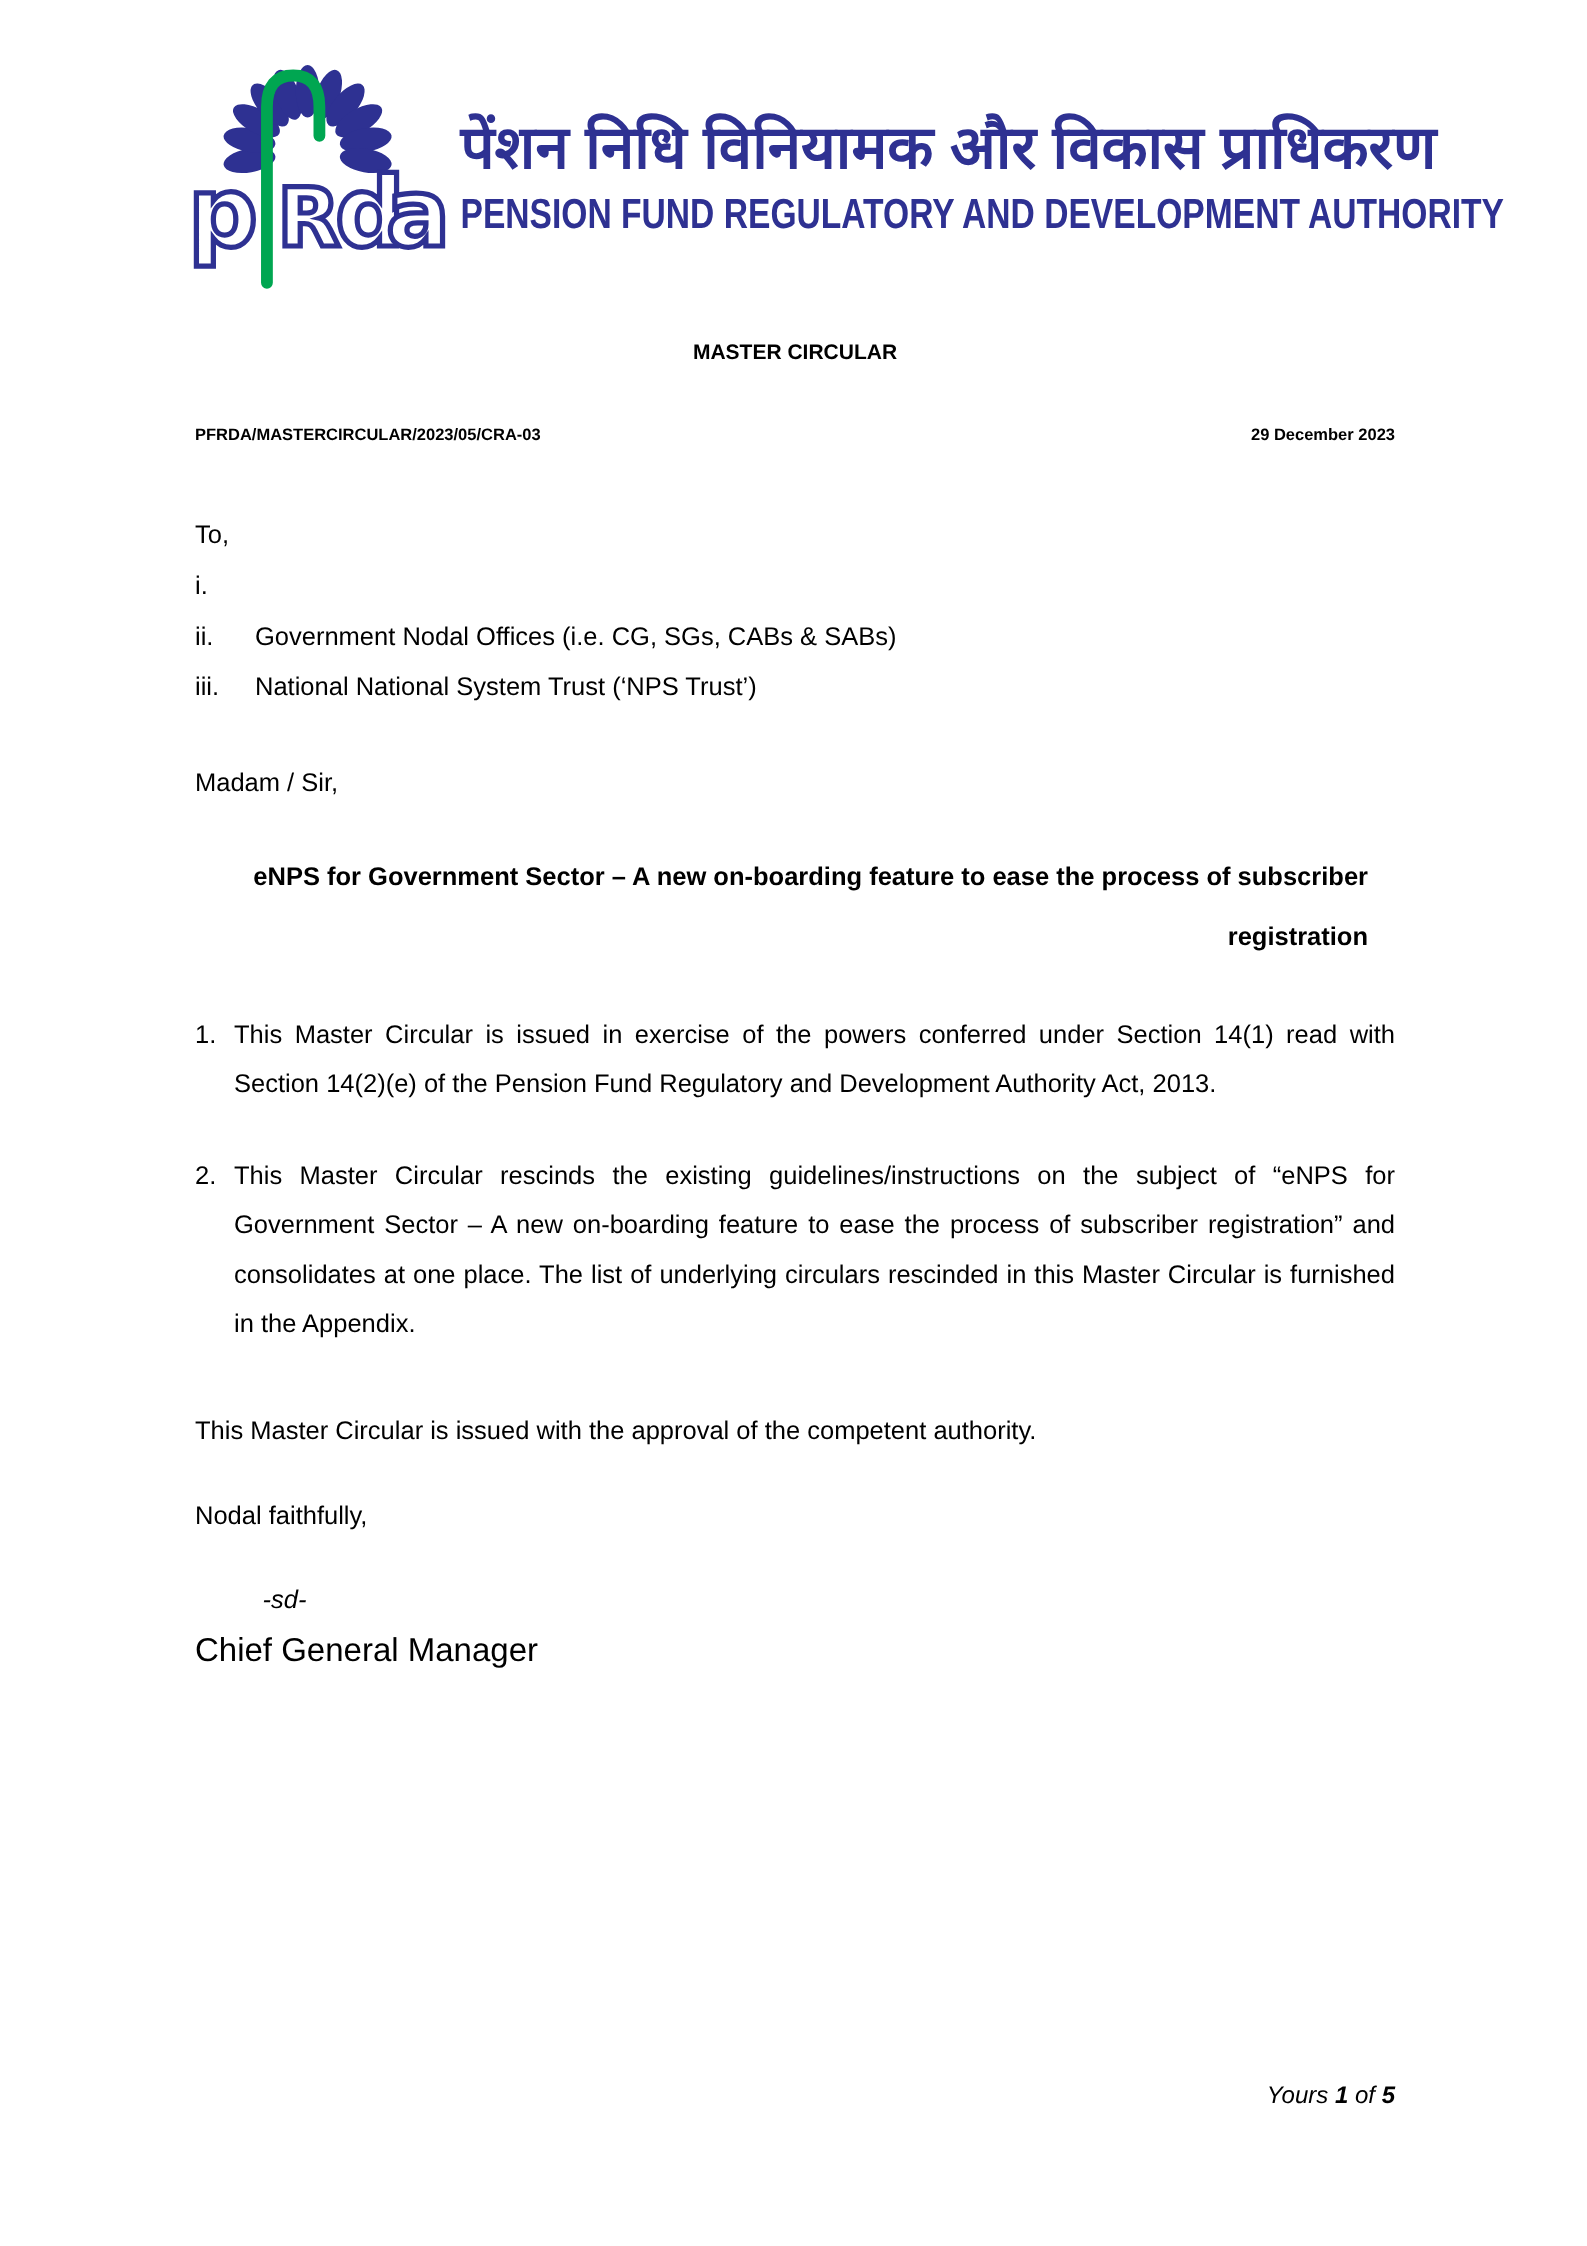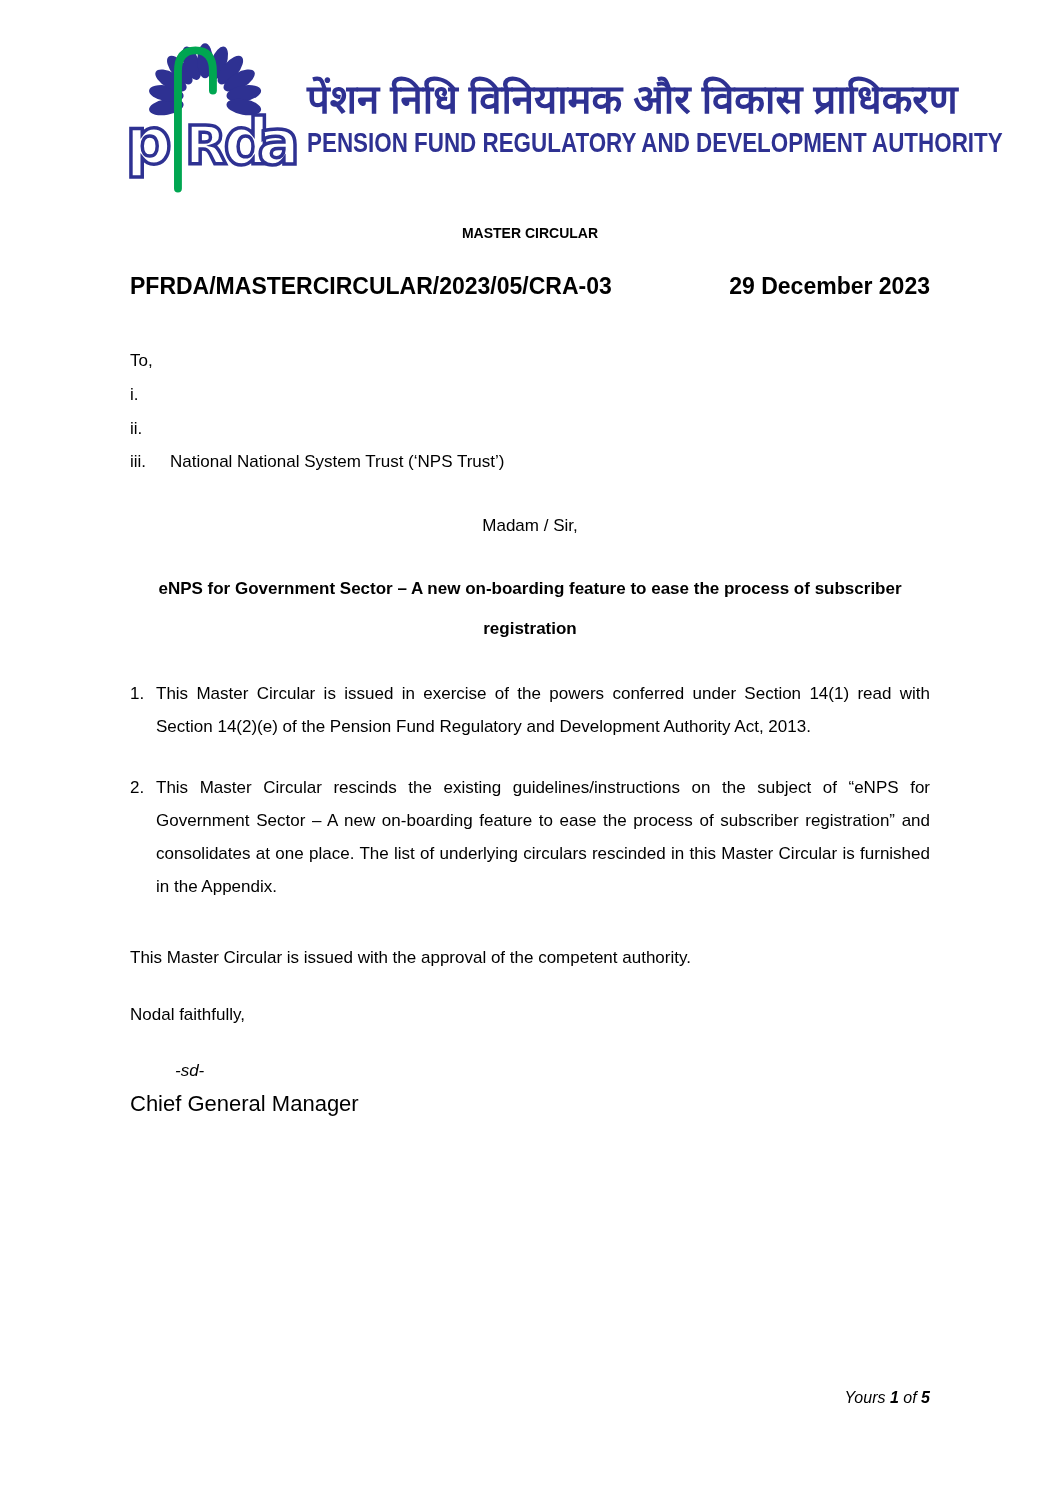"PFRDA/MASTERCIRCULAR/2023/05/CRA-03" .ref-row { font-size: 23px -> 11px; margin-top: 32px -> 42px }
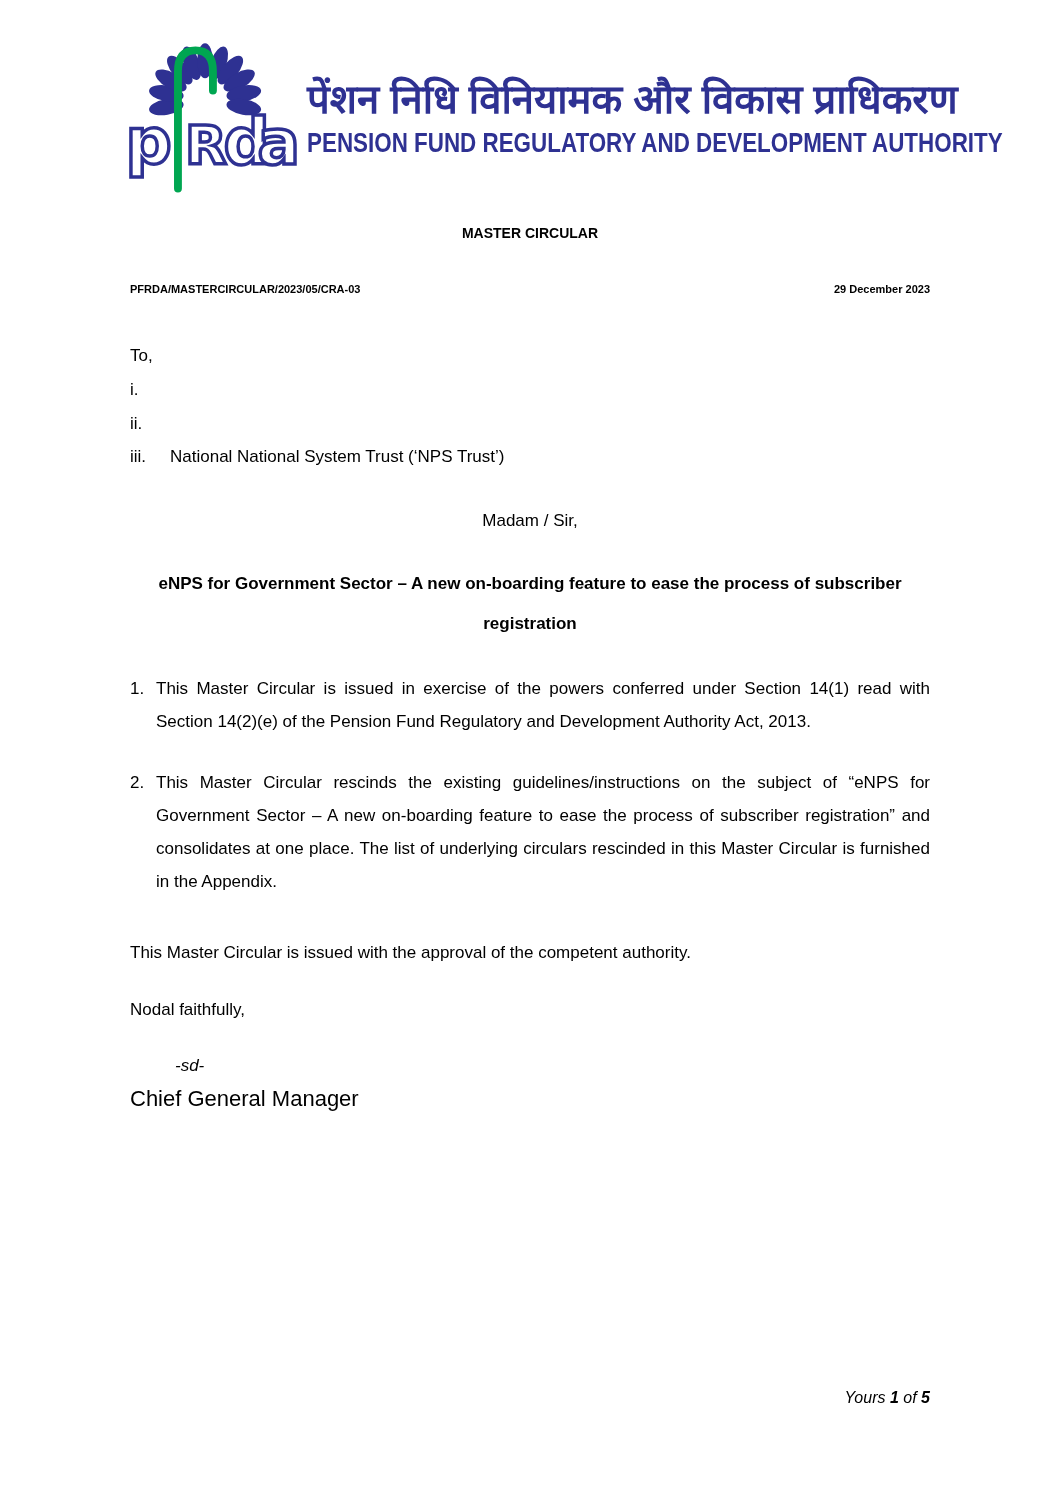"Government Nodal Offices (i.e. CG," span.recipient-text { html: none -> <span>Government Nodal Offices (i.e. CG, SGs, CABs &amp; SABs)</span> }
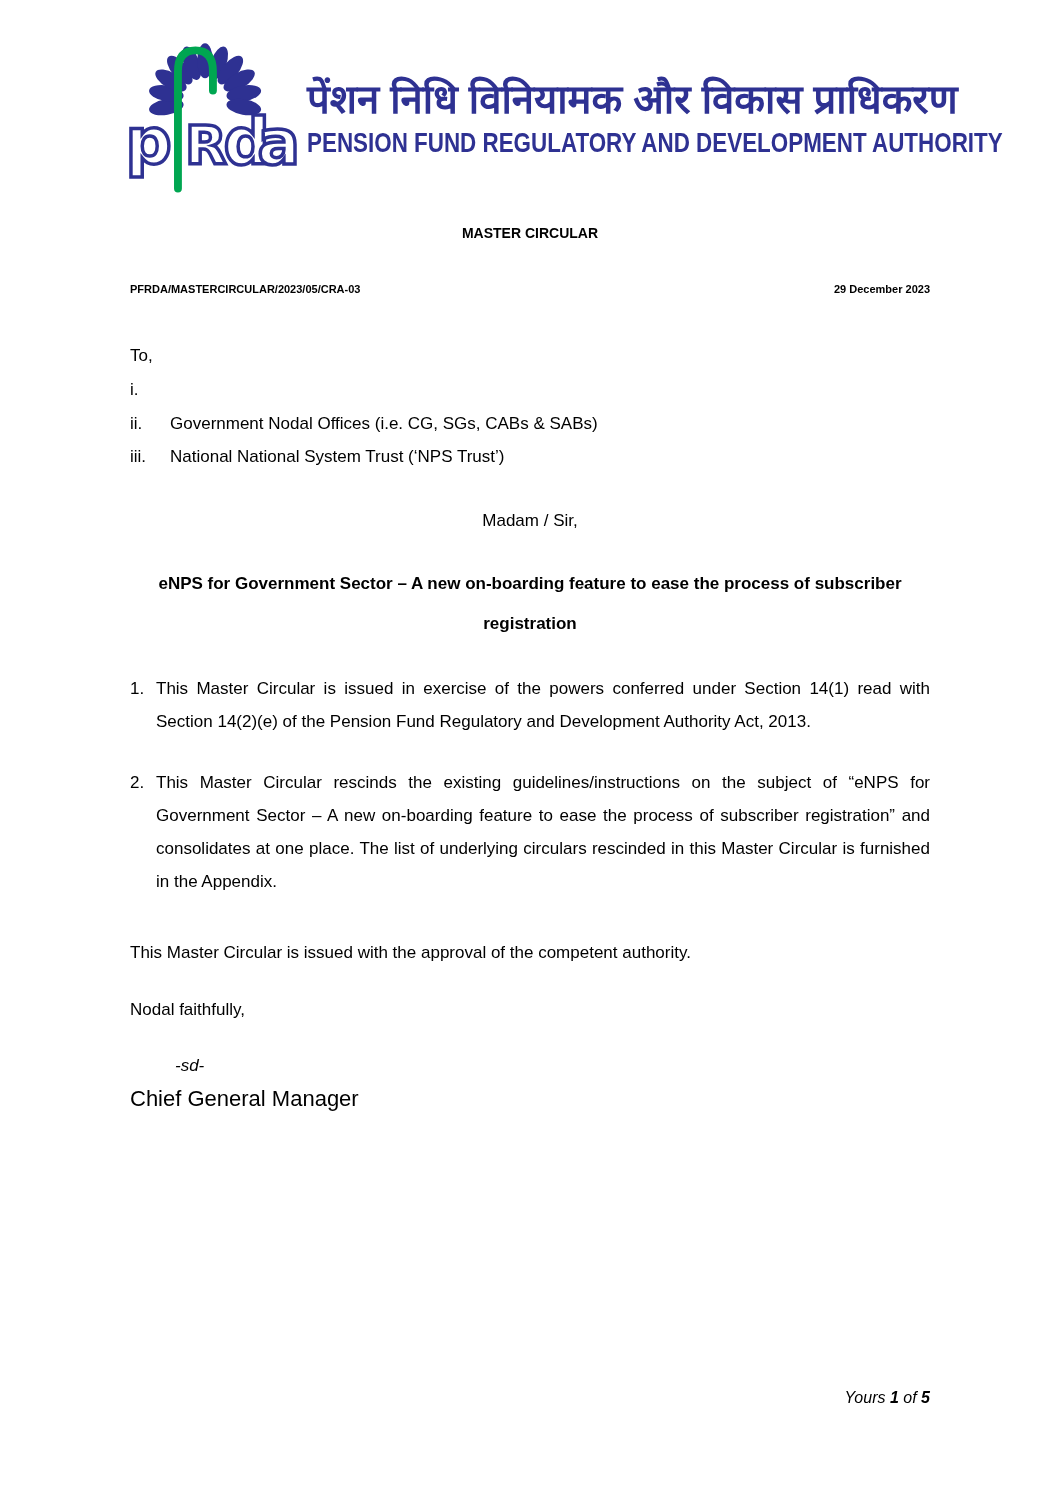"Madam / Sir," .greeting { text-align: center -> none }
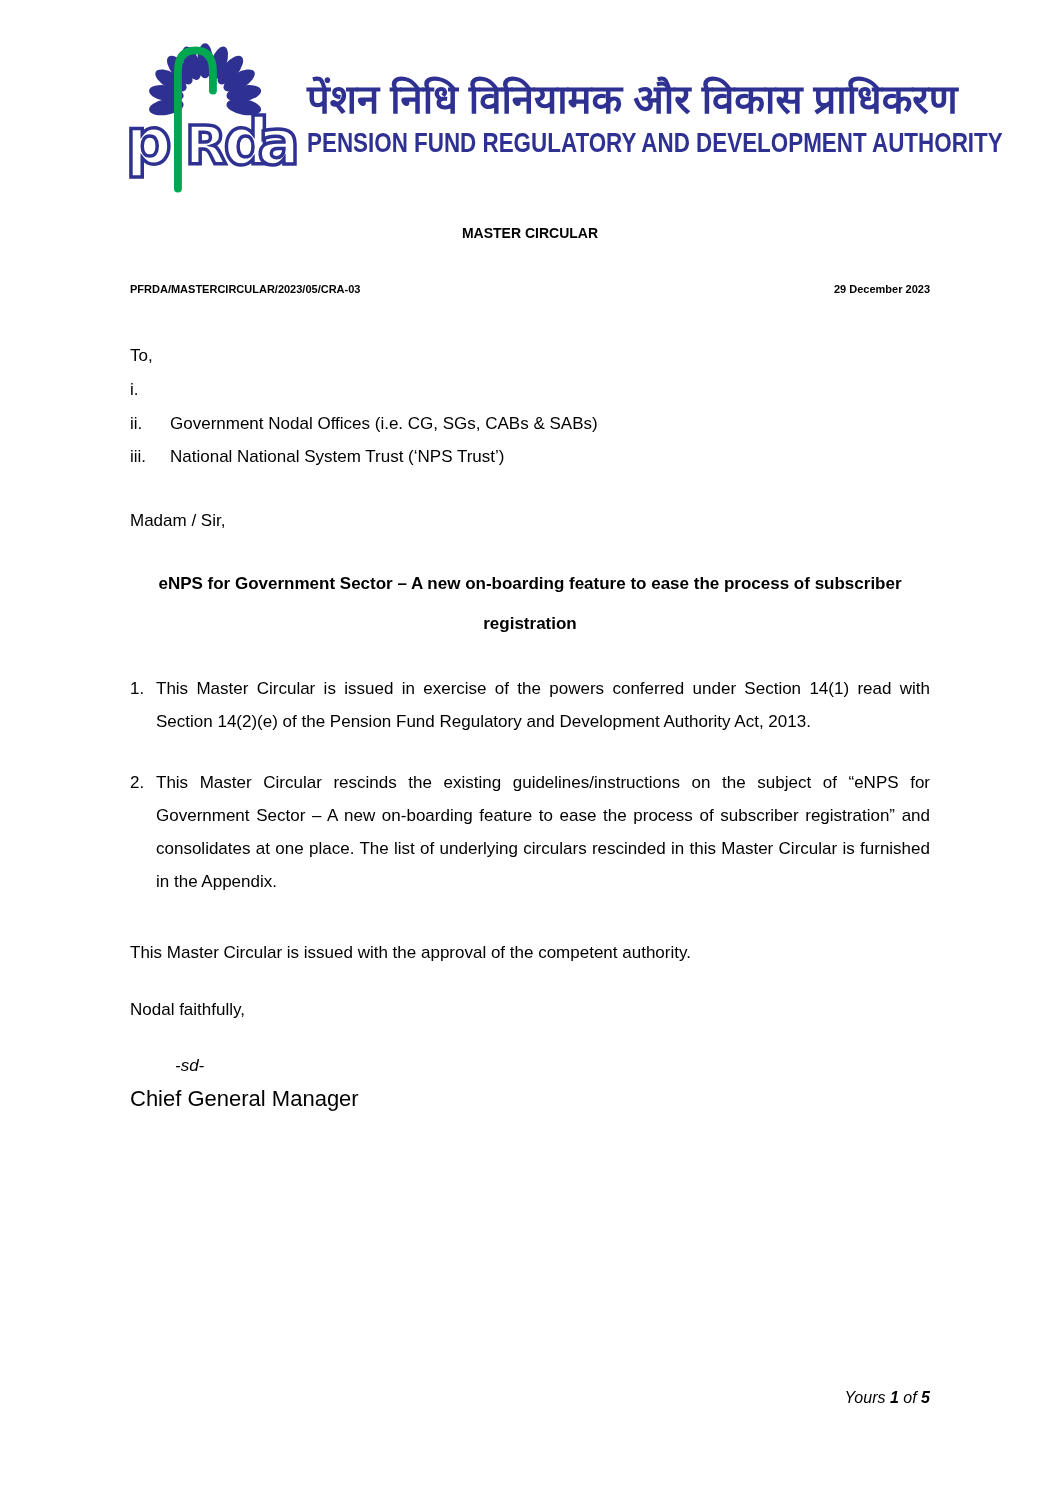"eNPS for Government Sector –" .subject { text-align: center -> right }
